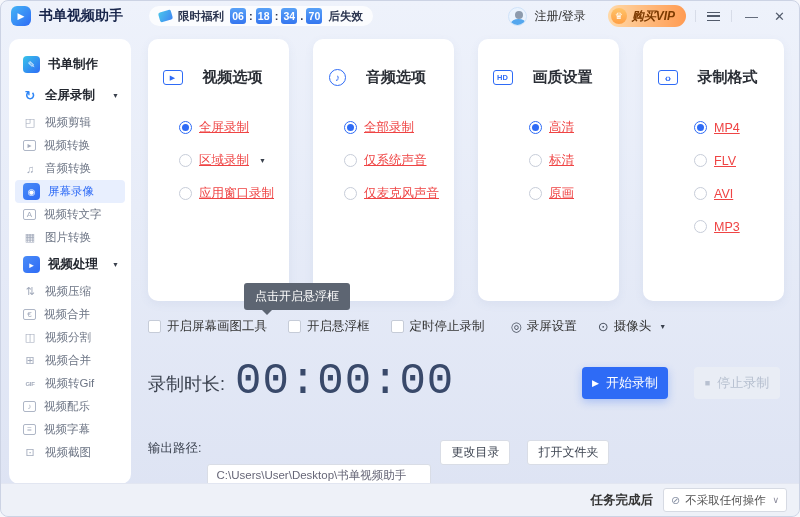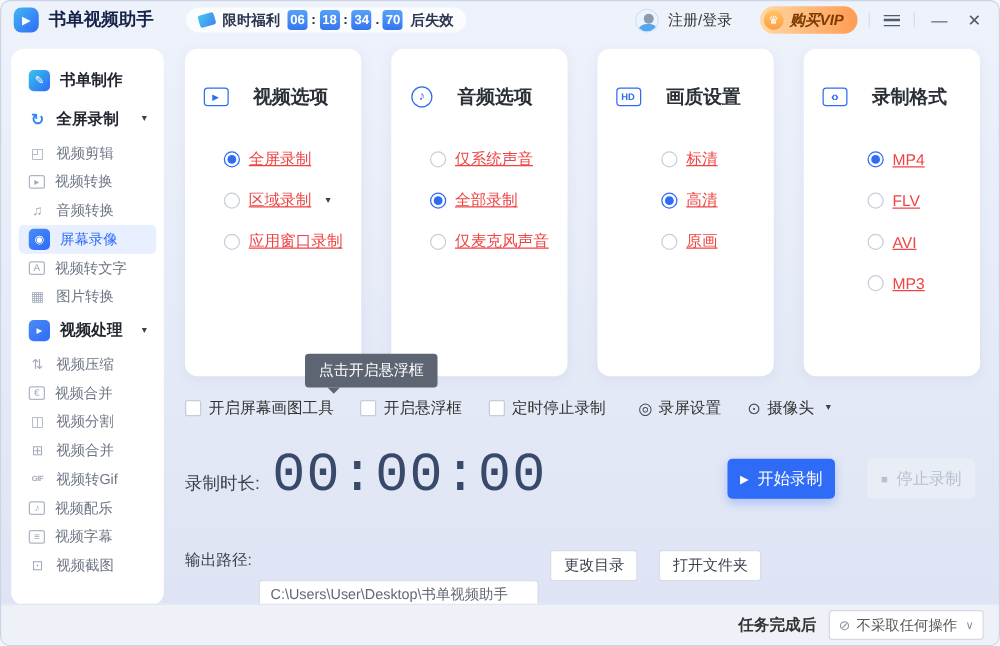"仅系统声音" div.opt { order: before "全部录制" -> after "全部录制" }
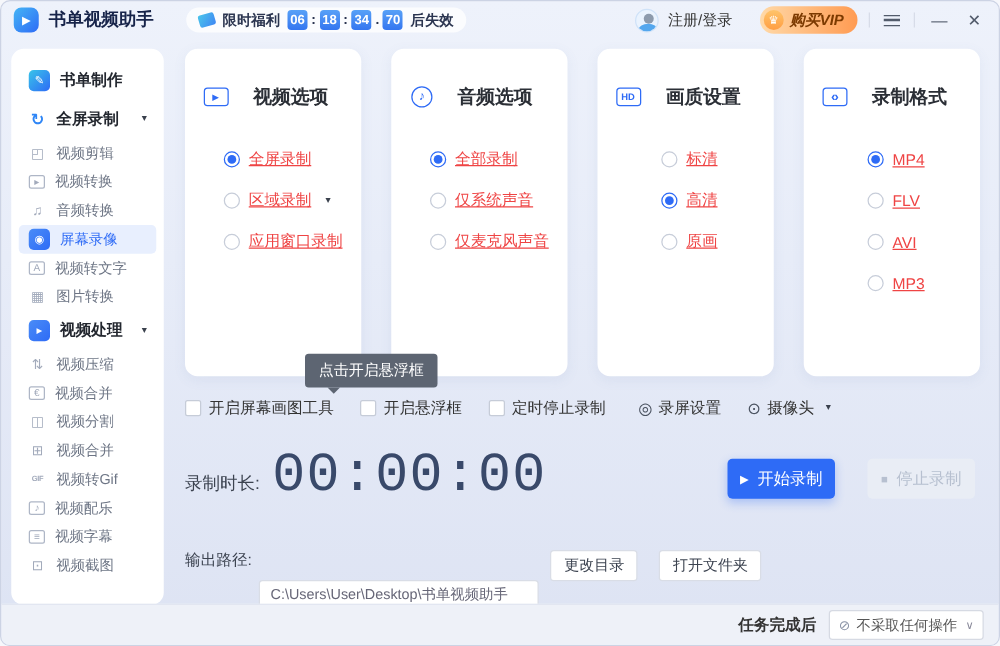"标清" div.opt { order: before "高清" -> after "高清" }
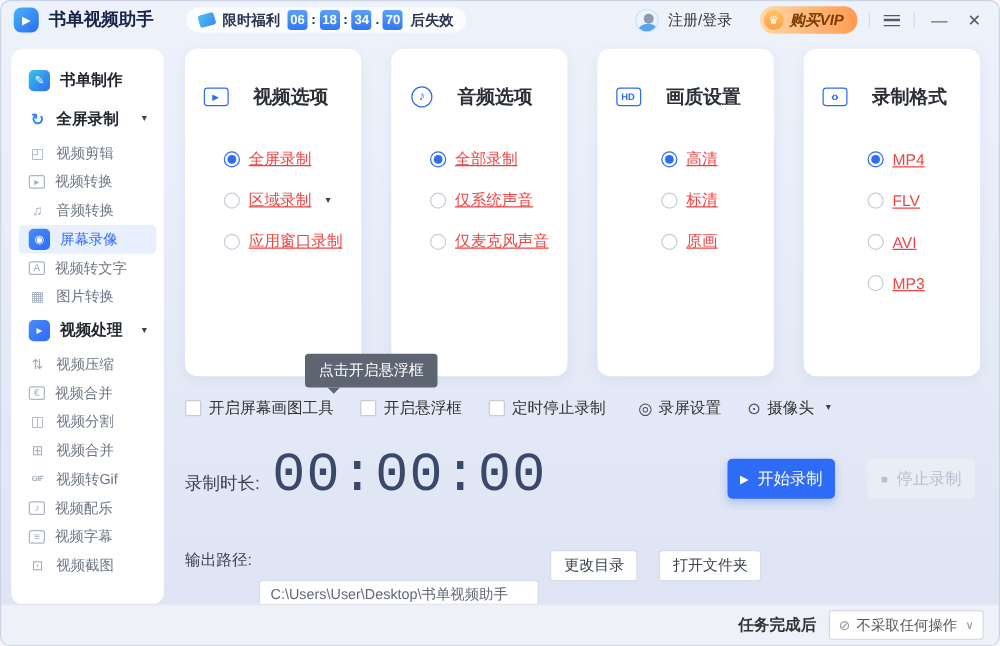"录制时长:" .dur-label { font-size: 14px -> 18px }
